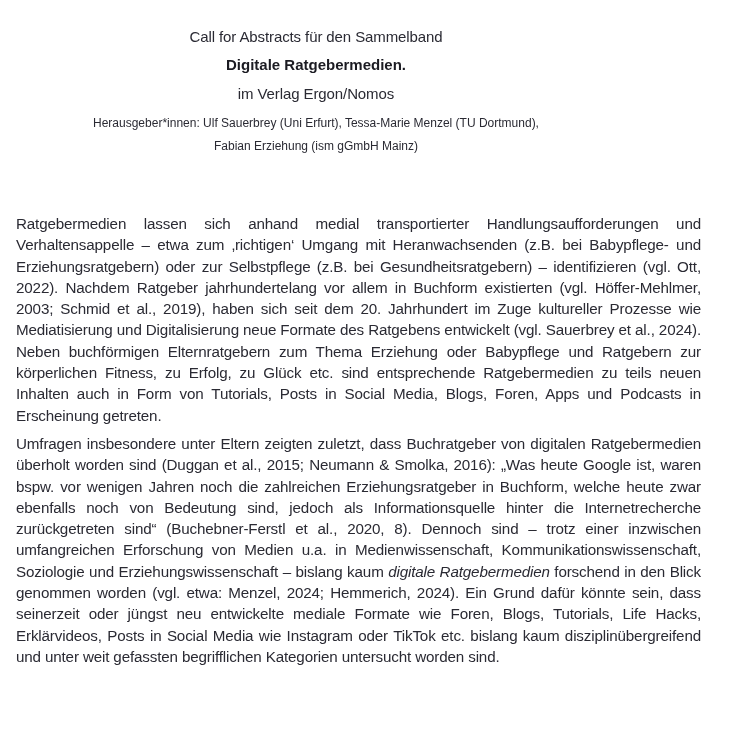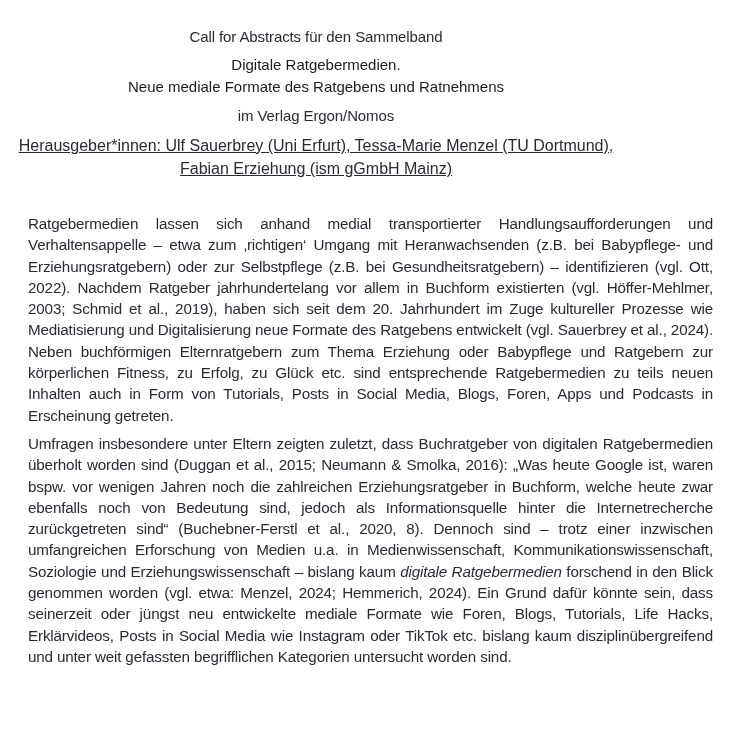"Digitale Ratgebermedien." .title { font-weight: normal -> bold }
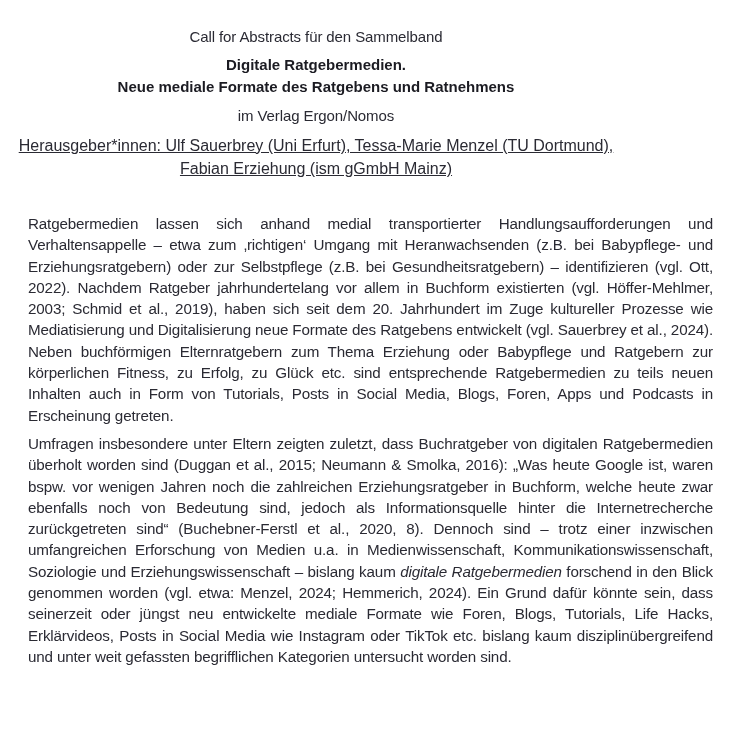"Neue mediale Formate des Ratgebens" div.title { html: <div>Neue mediale Formate des Ratgebens und Ratnehmens</div> -> none }
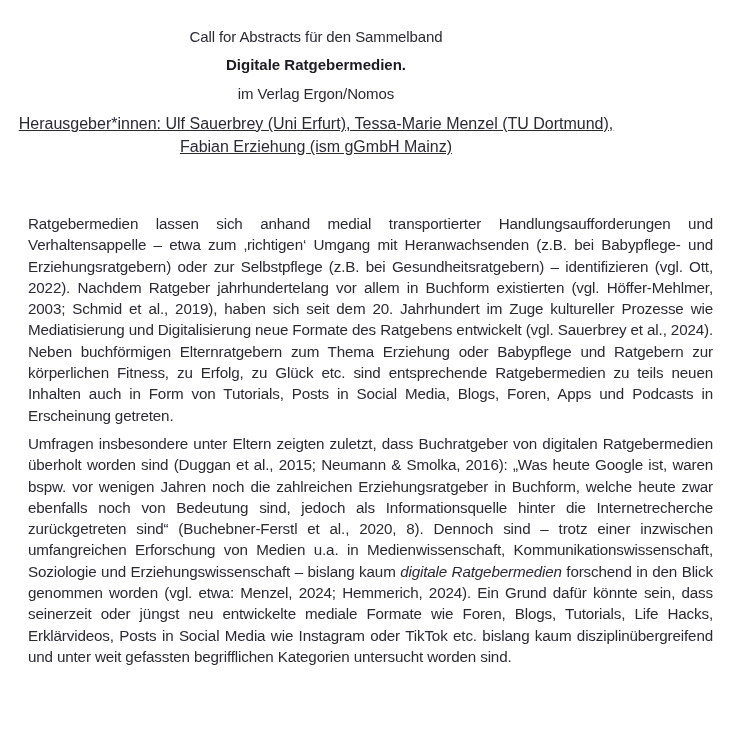"Herausgeber*innen: Ulf Sauerbrey (Uni" .editors { font-size: 16px -> 12px; text-decoration: underline -> none }
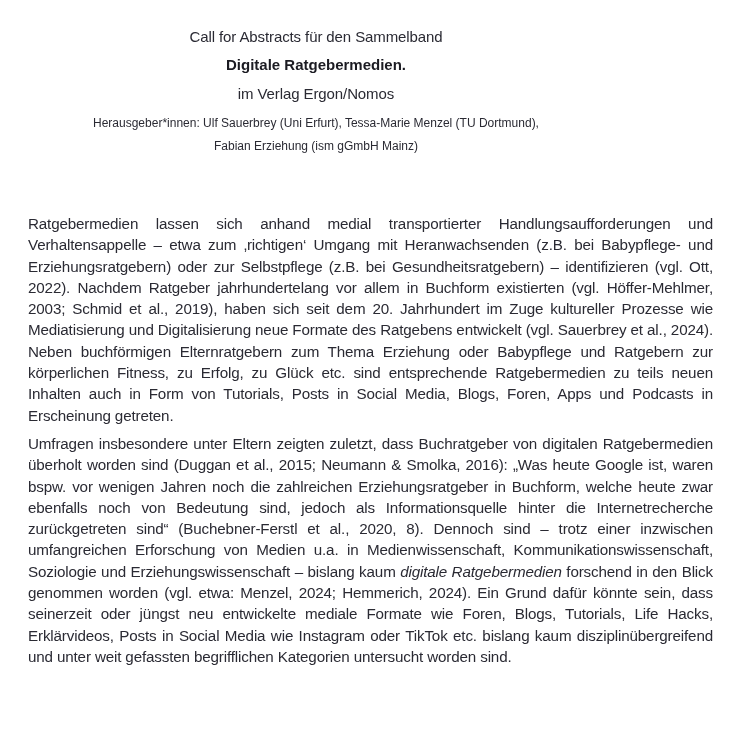"Ratgebermedien lassen sich anhand medial" .body { left: 28px -> 16px }
